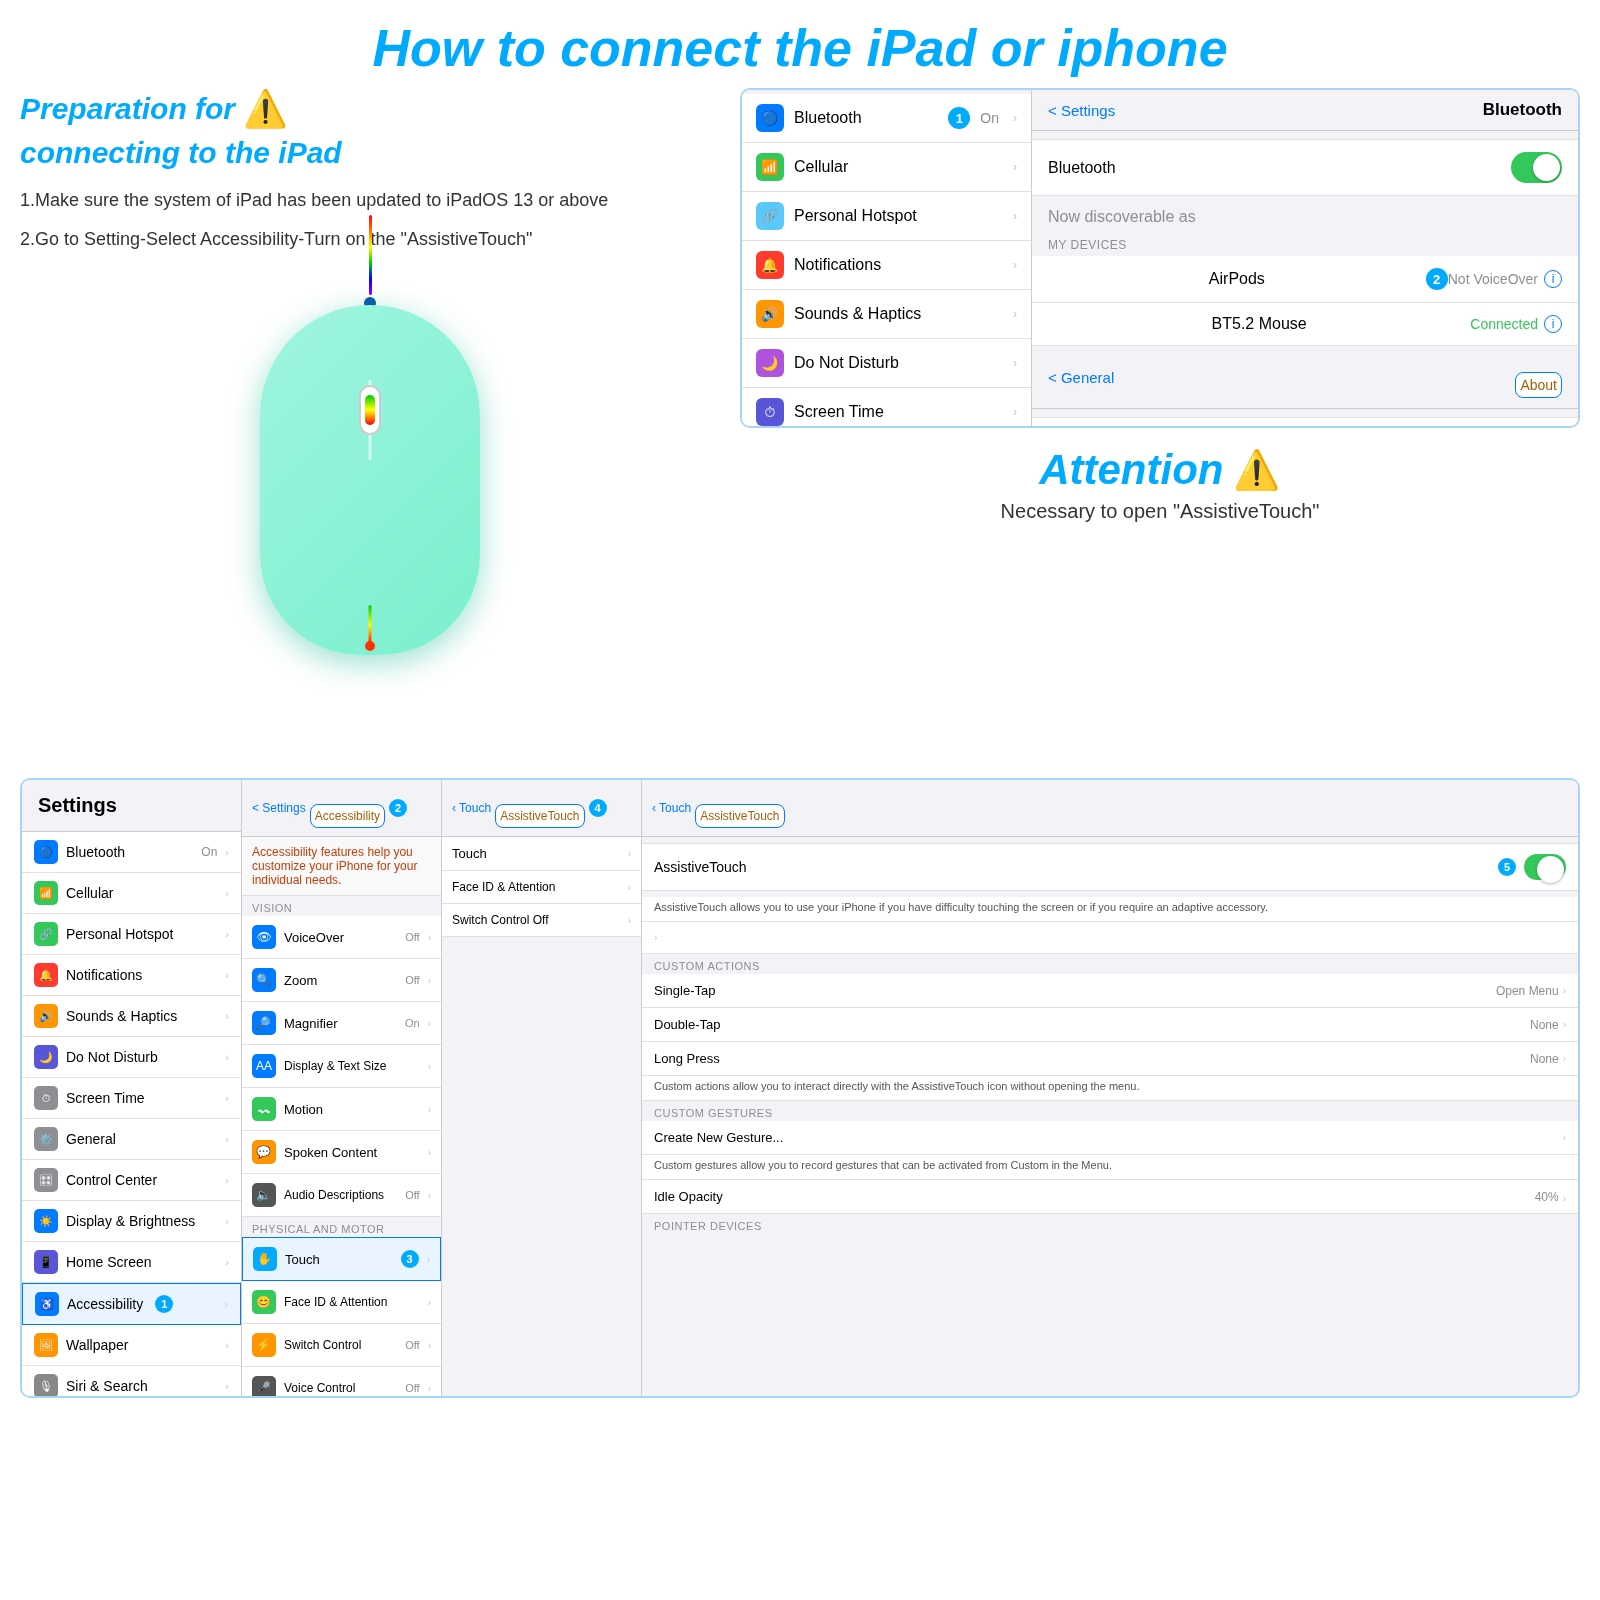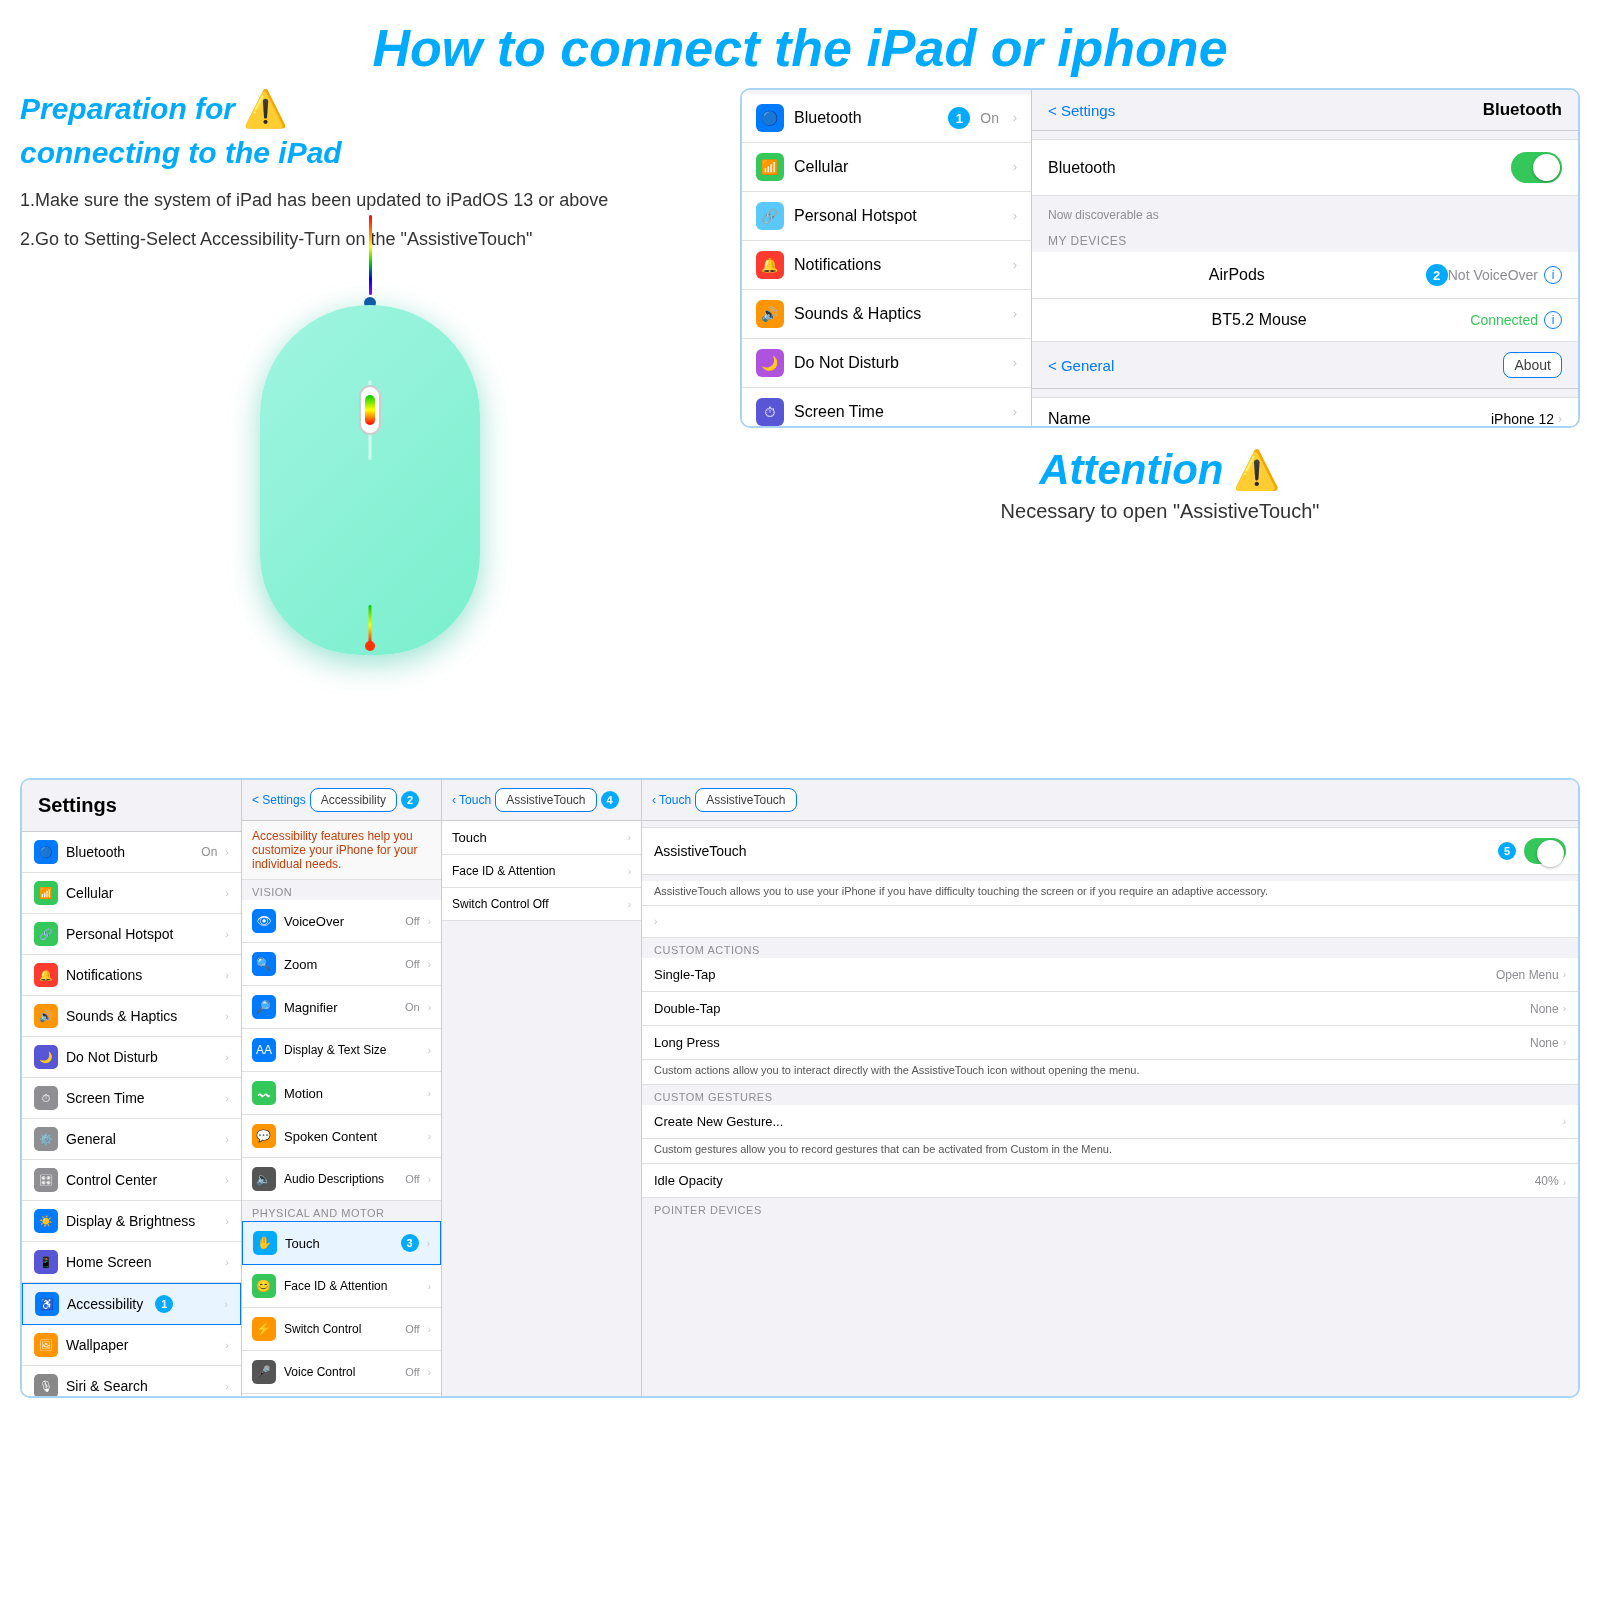"Now discoverable as" .discoverable-text { font-size: 12px -> 16px }
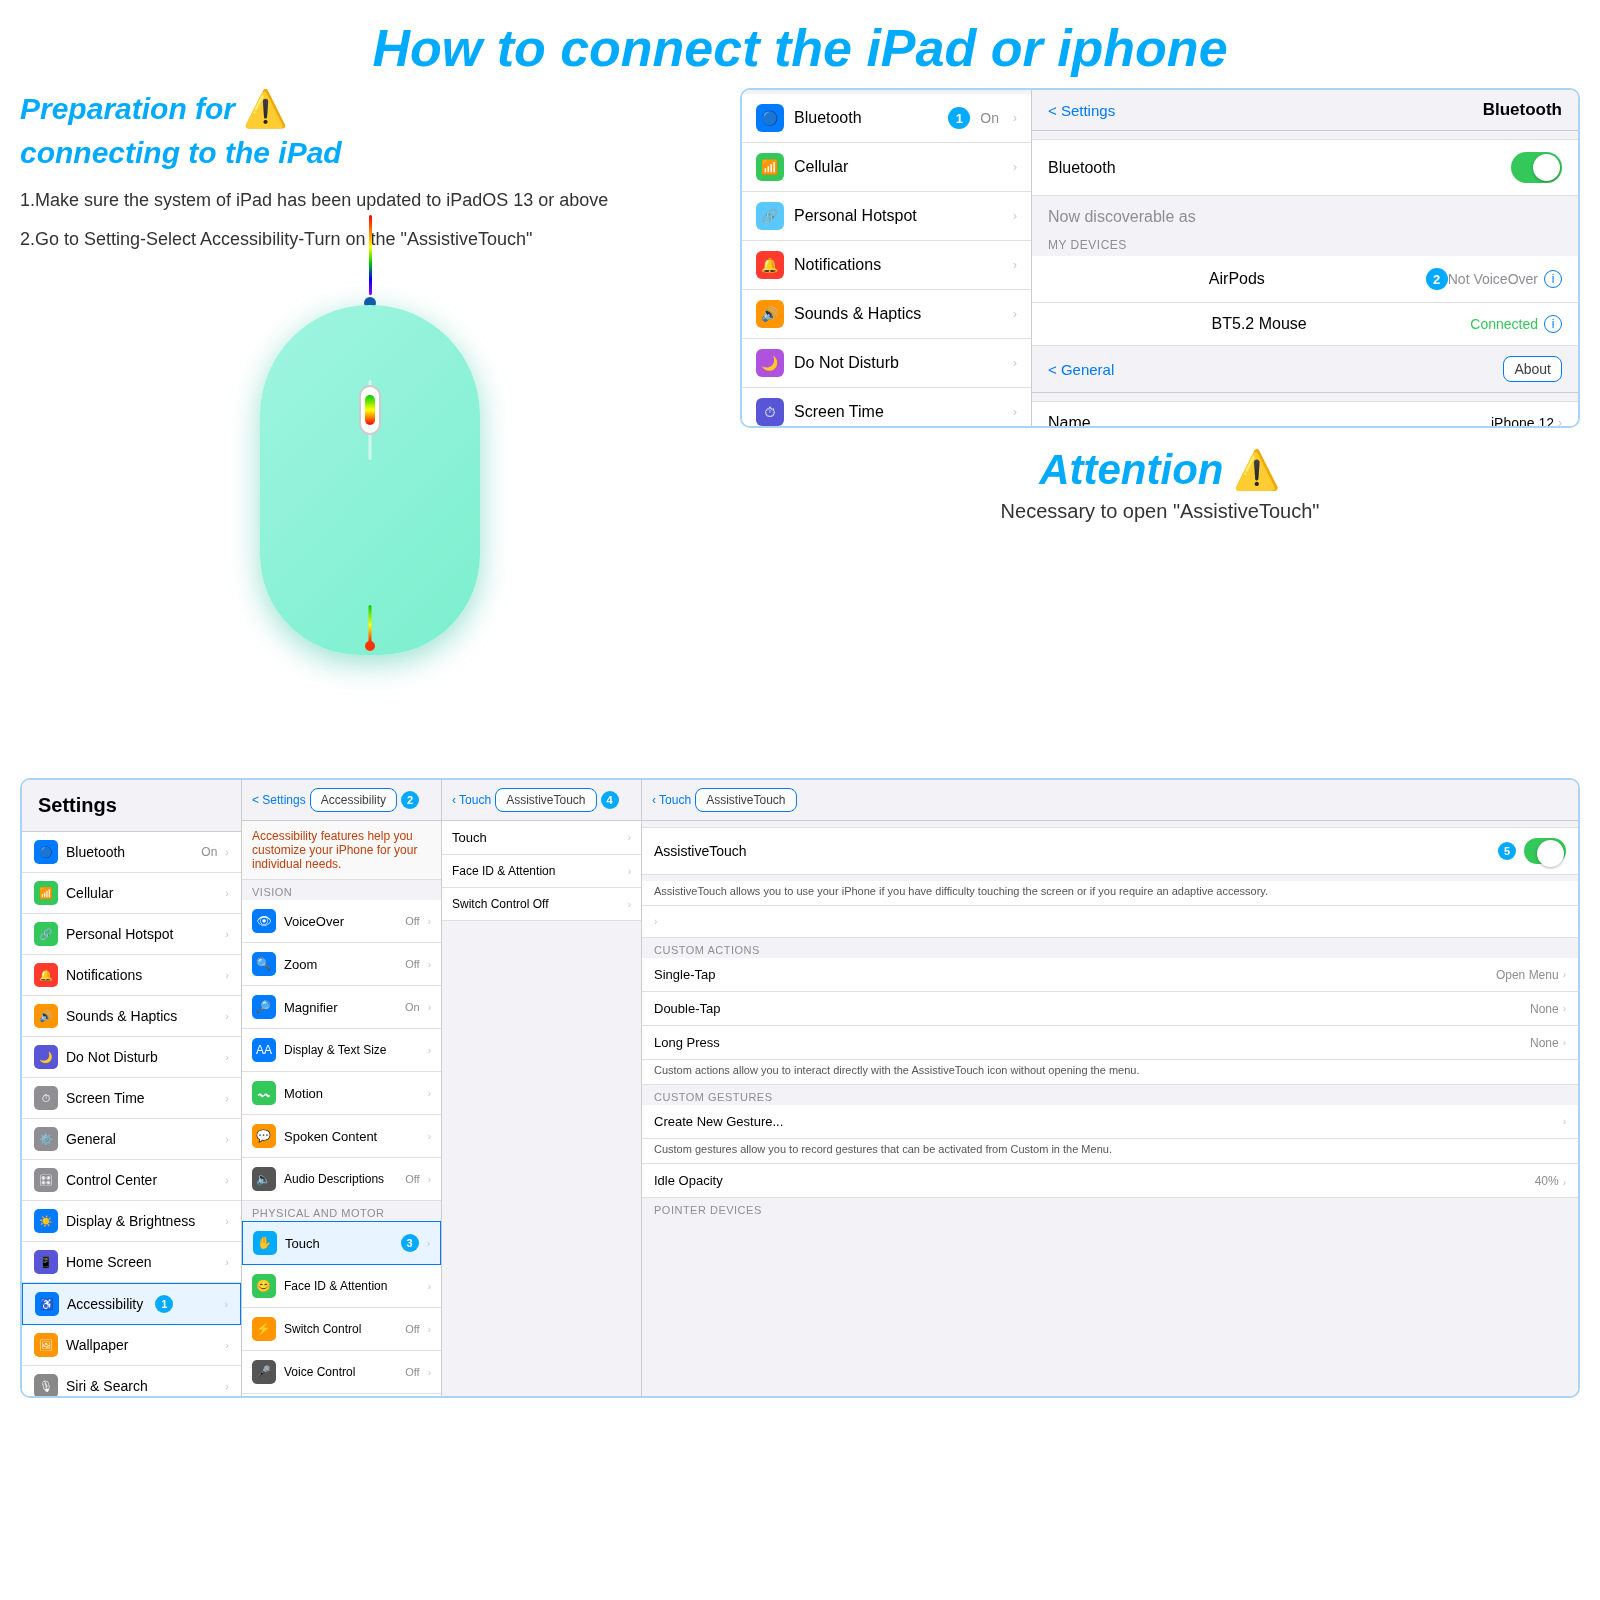"About" .tab-button-active { color: #404040 -> #a16207; margin-top: none -> 16px; padding: 4px 10px -> 4px 4px }
